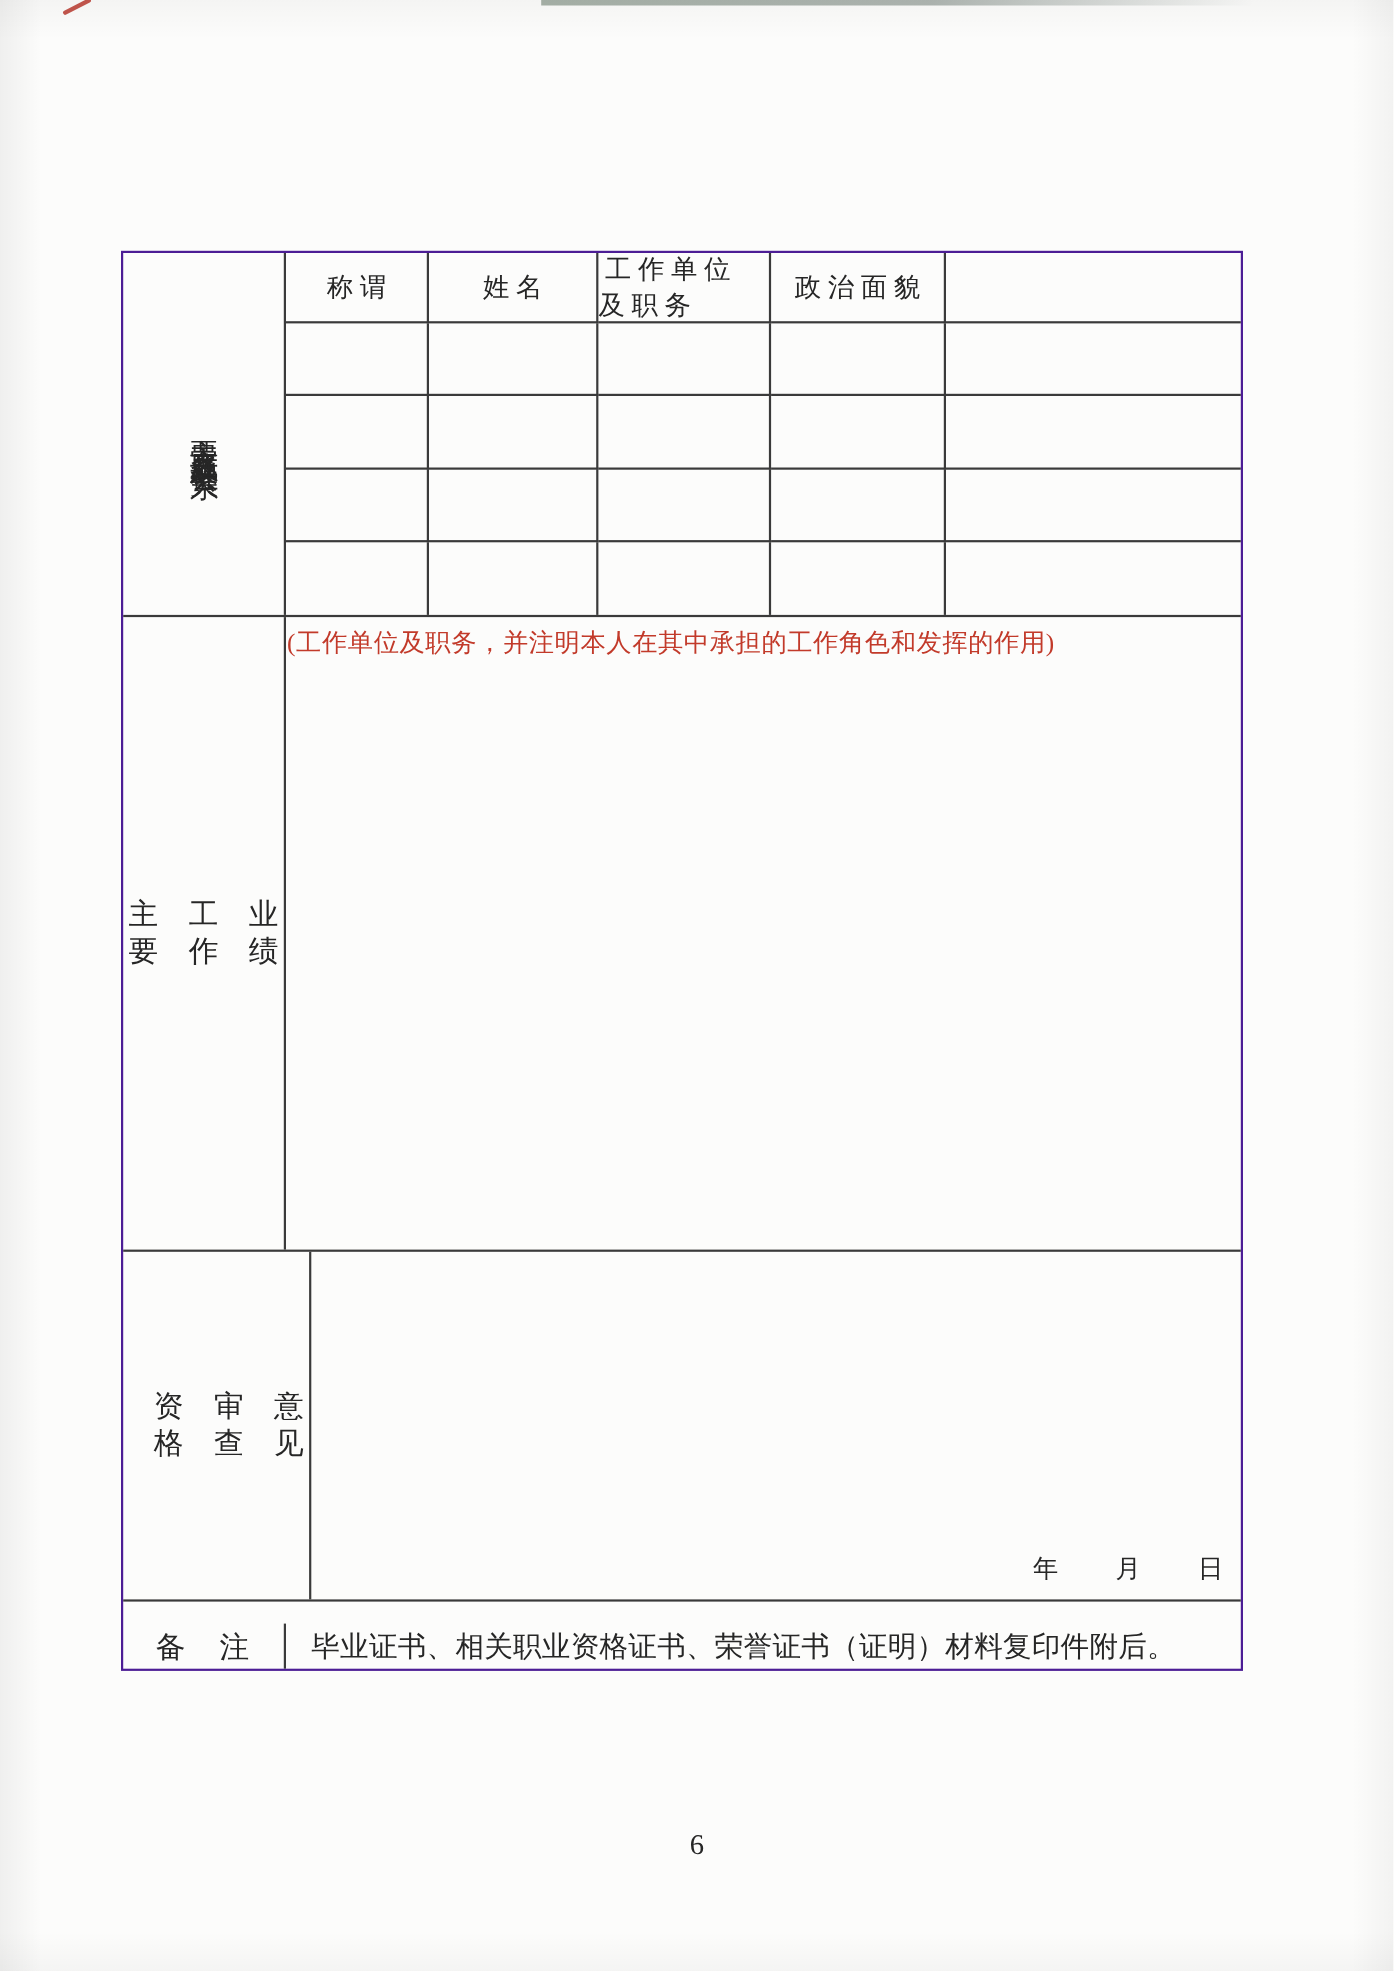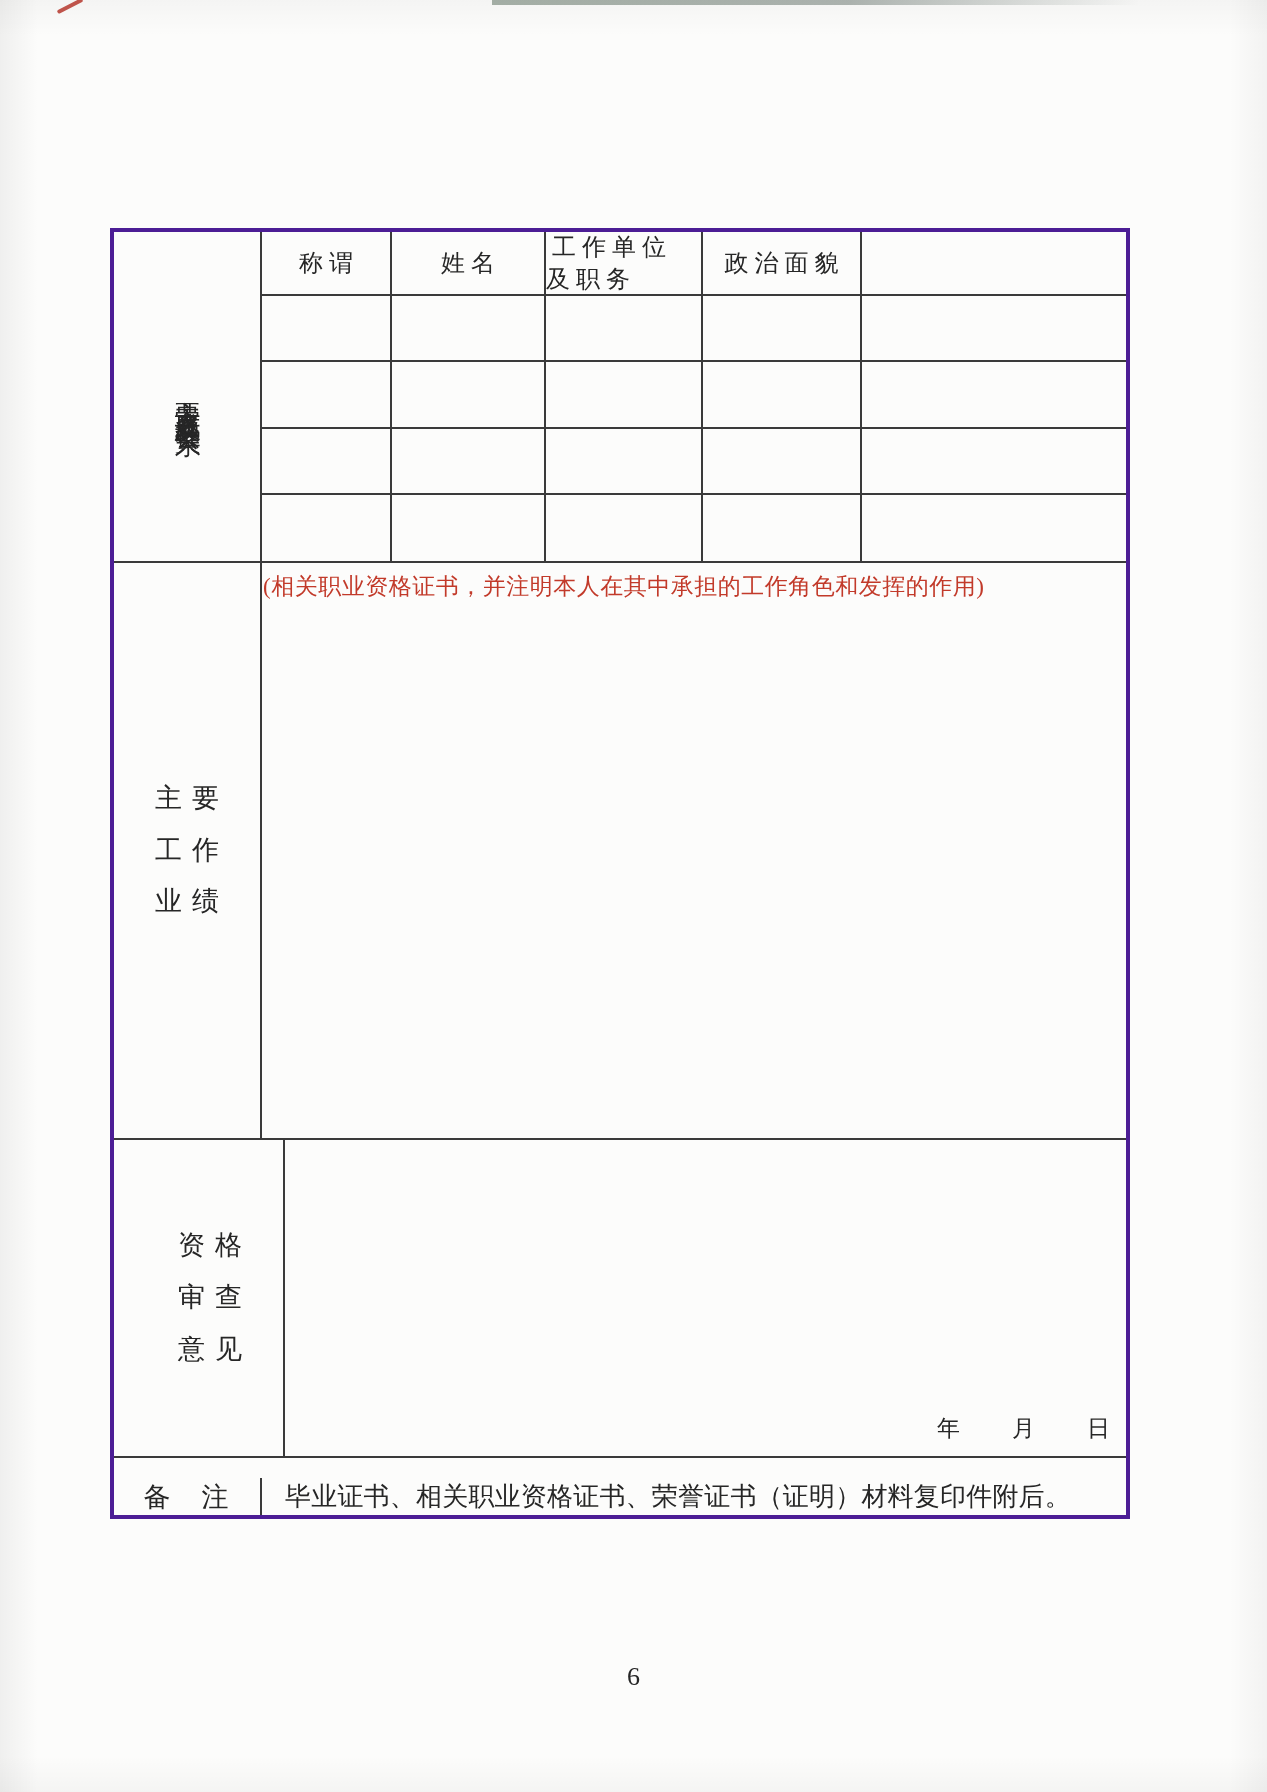"称谓" .form { border: 4px solid #4c1d95 -> 2px solid #4c1d95 }
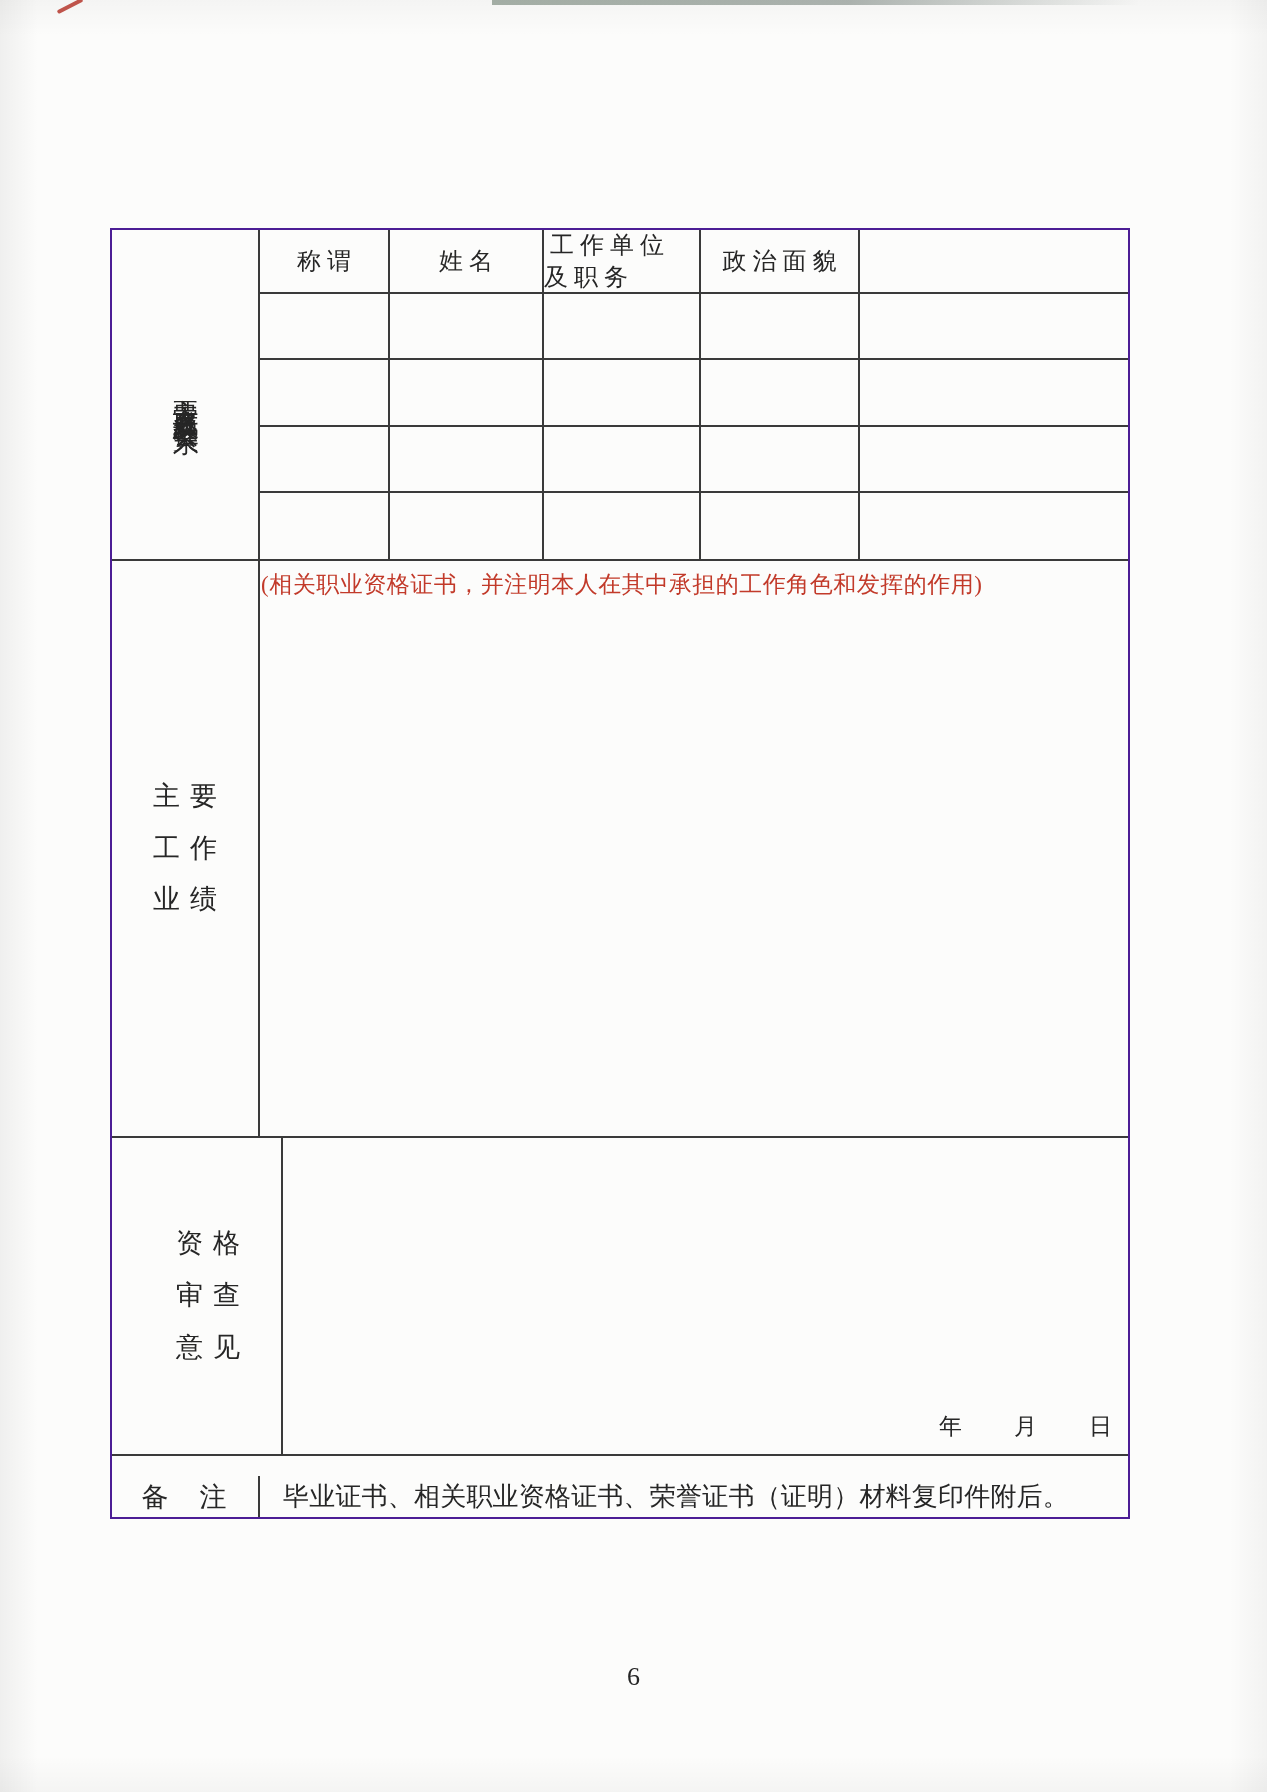"(相关职业资格证书，并注明本人在其中承担的工作角色和发挥的作用)" div.red-note { text: 相关职业资格证书 -> 工作单位及职务 }
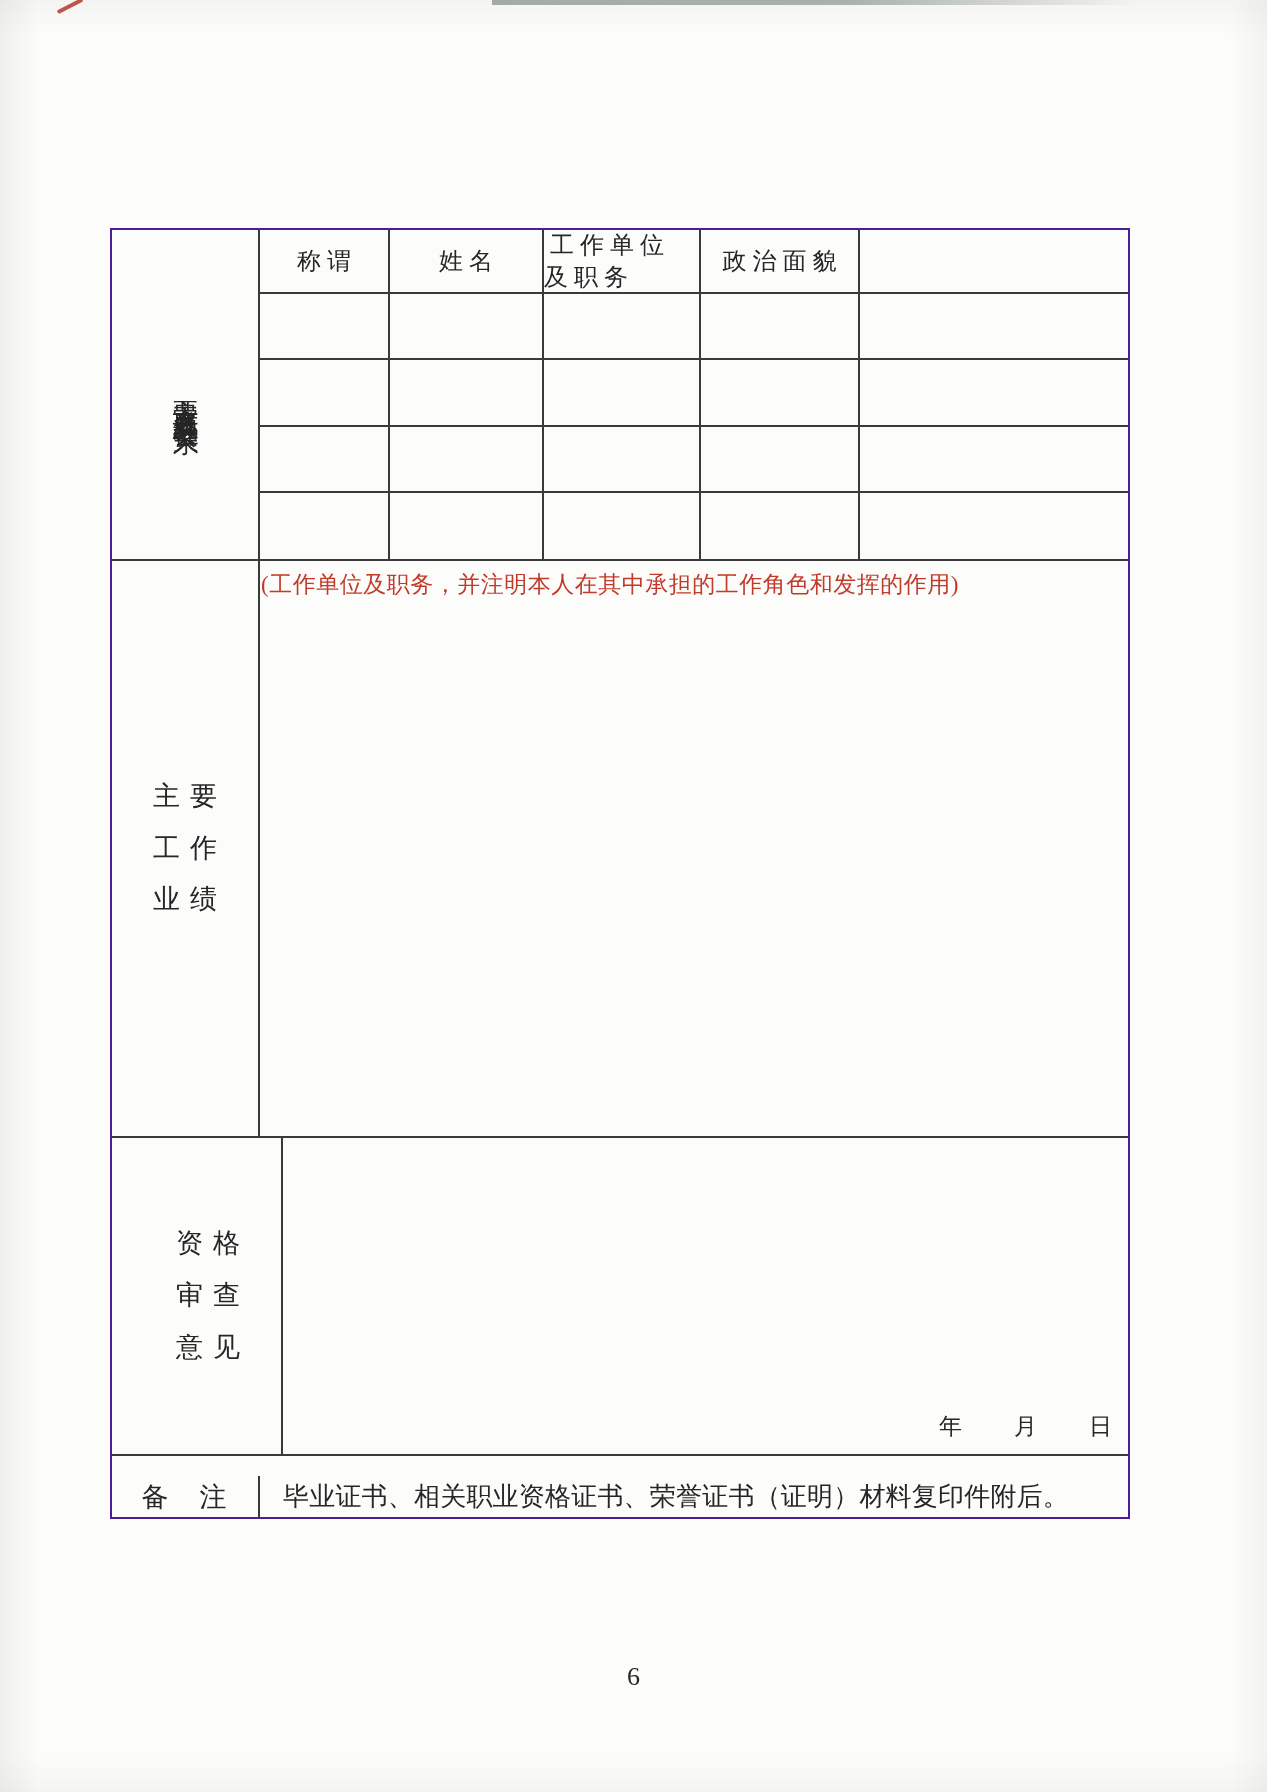"主要" .stack-label { flex-direction: column -> none }
